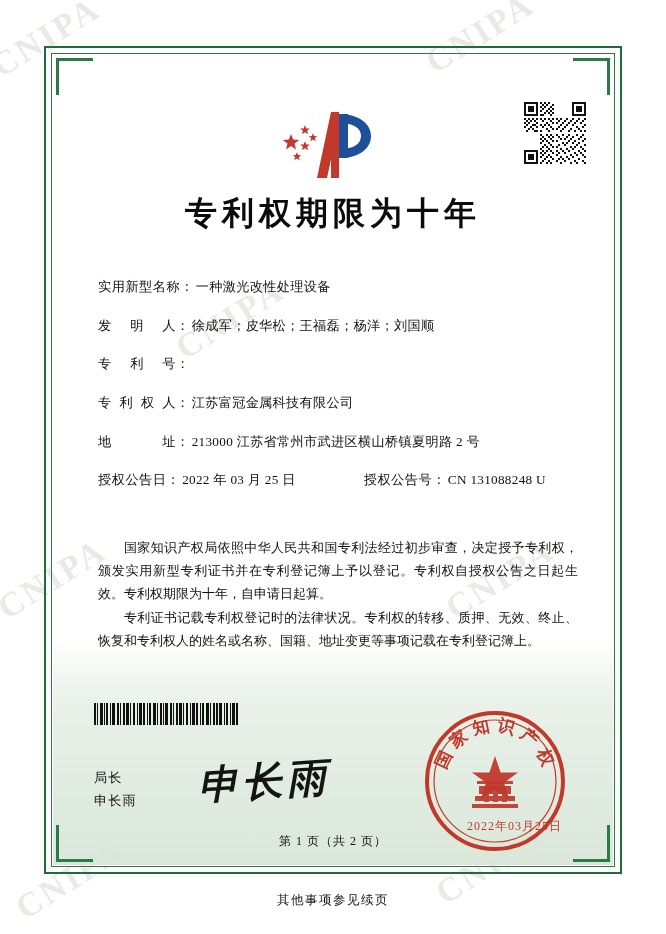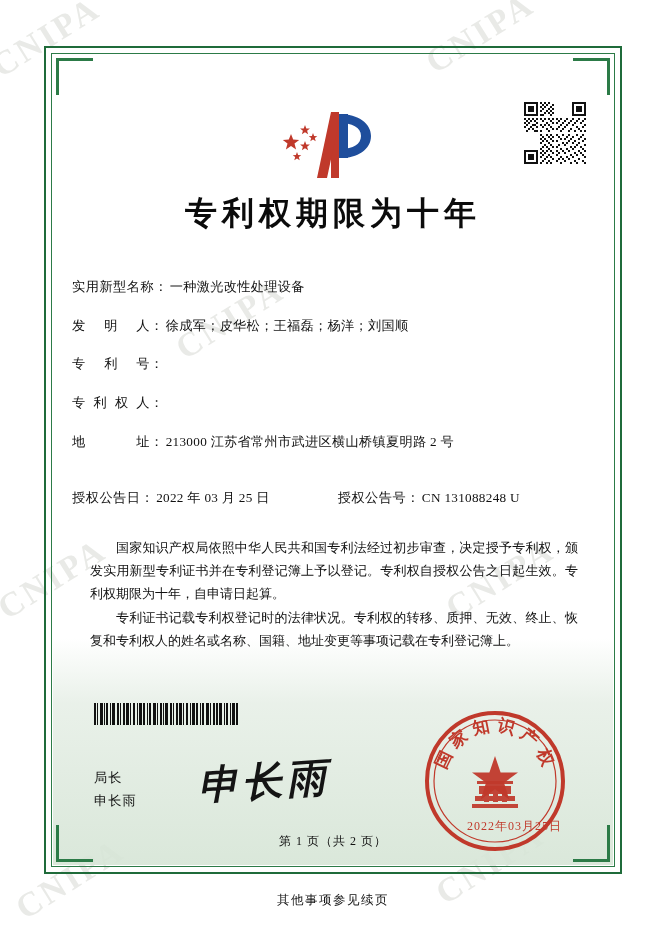"实用新型名称：" .fields { left: 26px -> 52px }
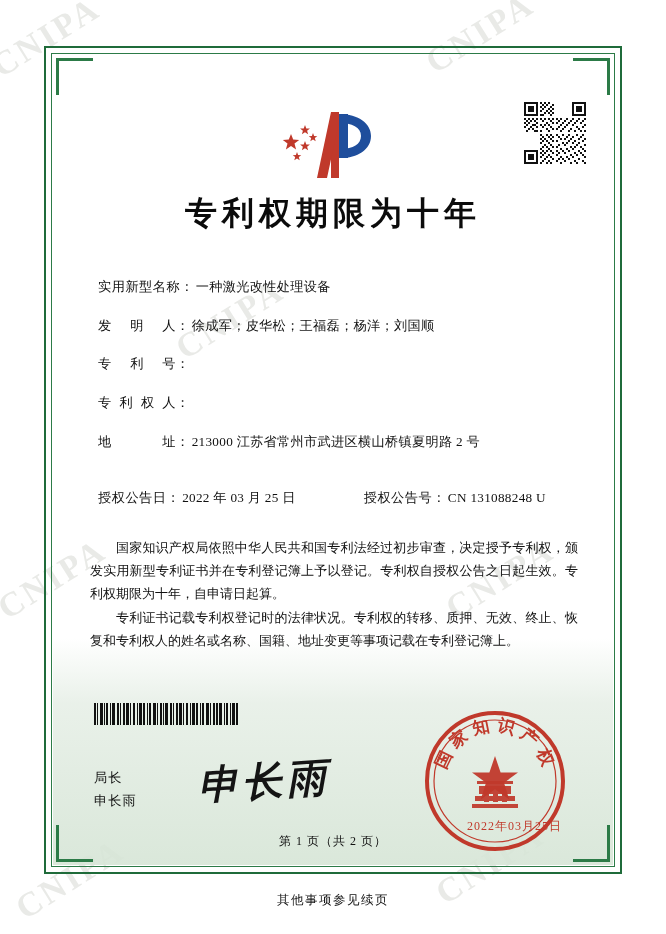"江苏富冠金属科技有限公司" span.field-value { html: none -> <span>江苏富冠金属科技有限公司</span> }
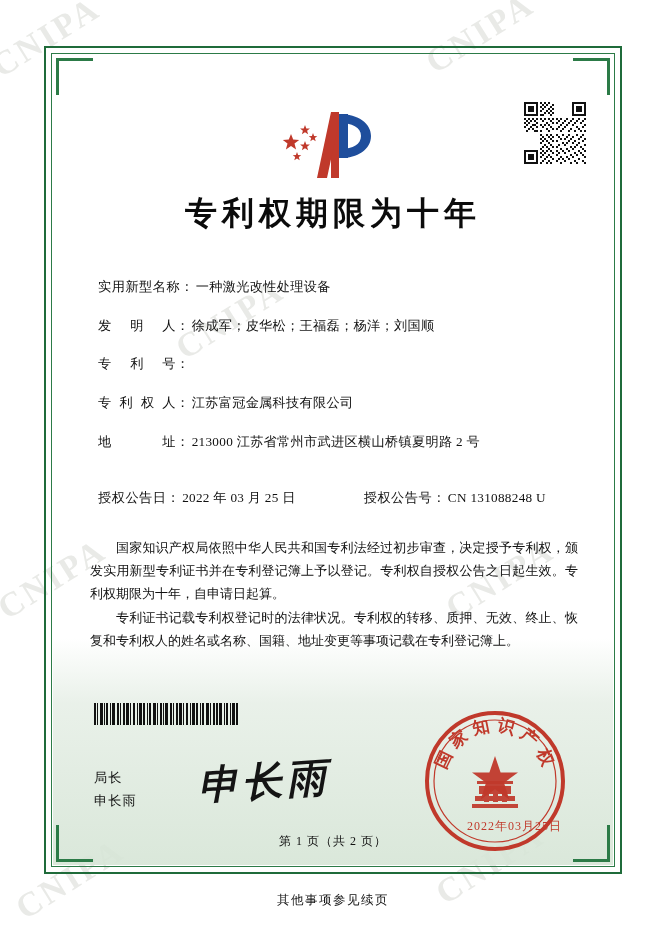"授权公告号：" .field-row.two-col .second { margin-top: 18px -> none }
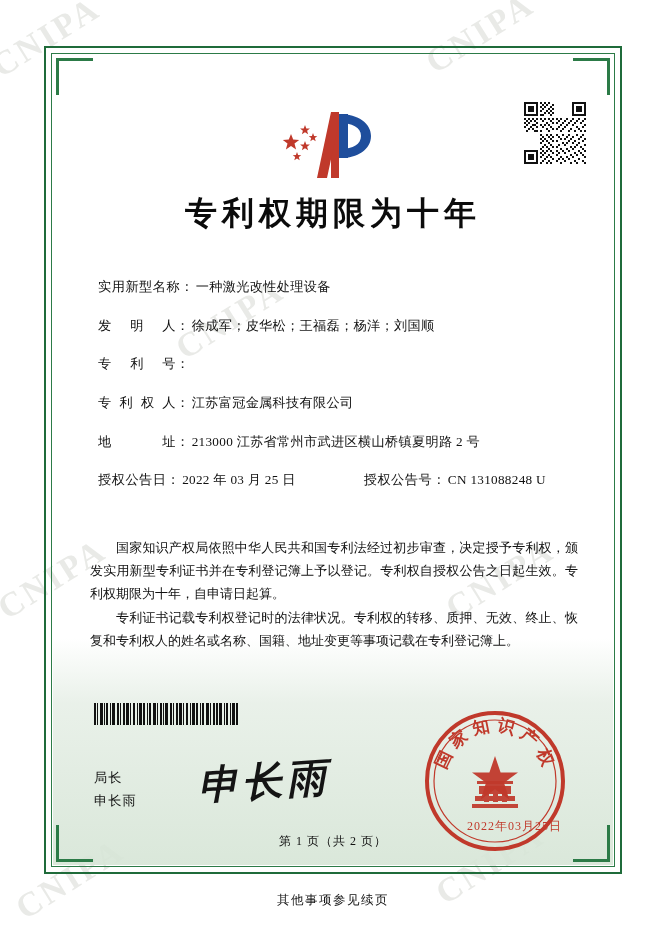"国家知识产权局依照中华人民共和国专利法经过初步审查，决定授予专利权，颁发实用新型" .paragraphs p { margin: 0 0 2px 0 -> 0 0 2px 8px }
